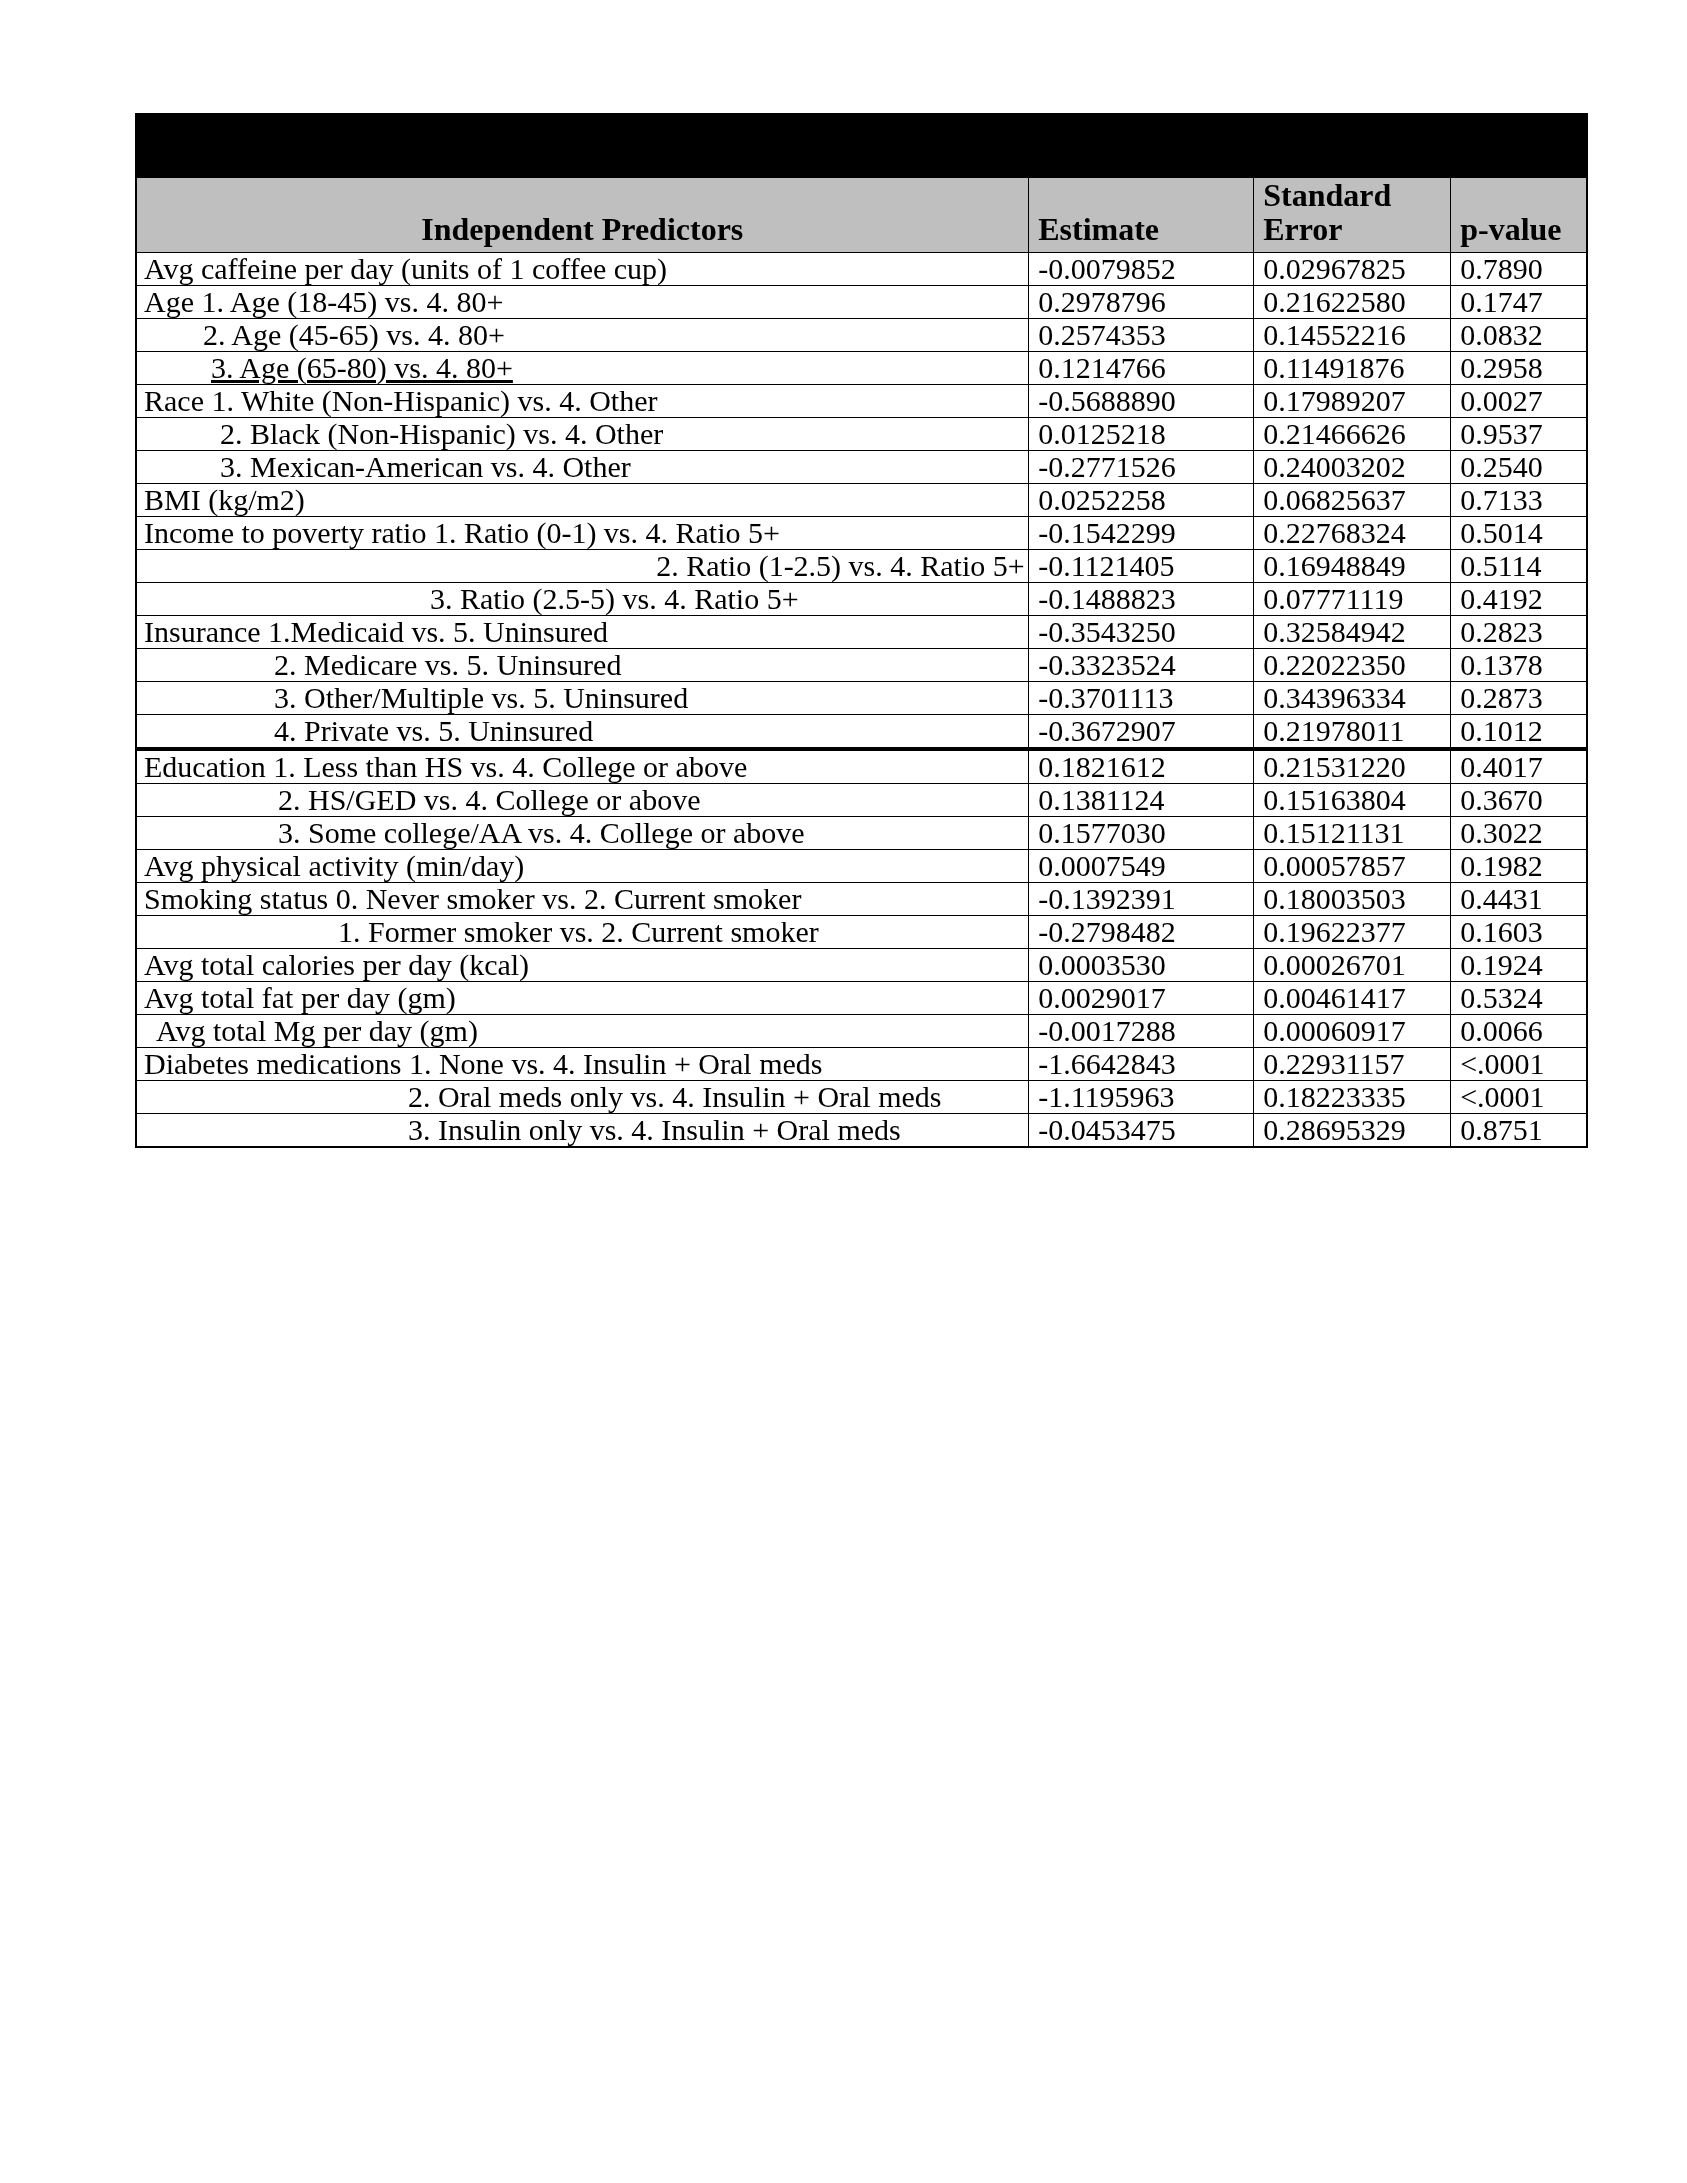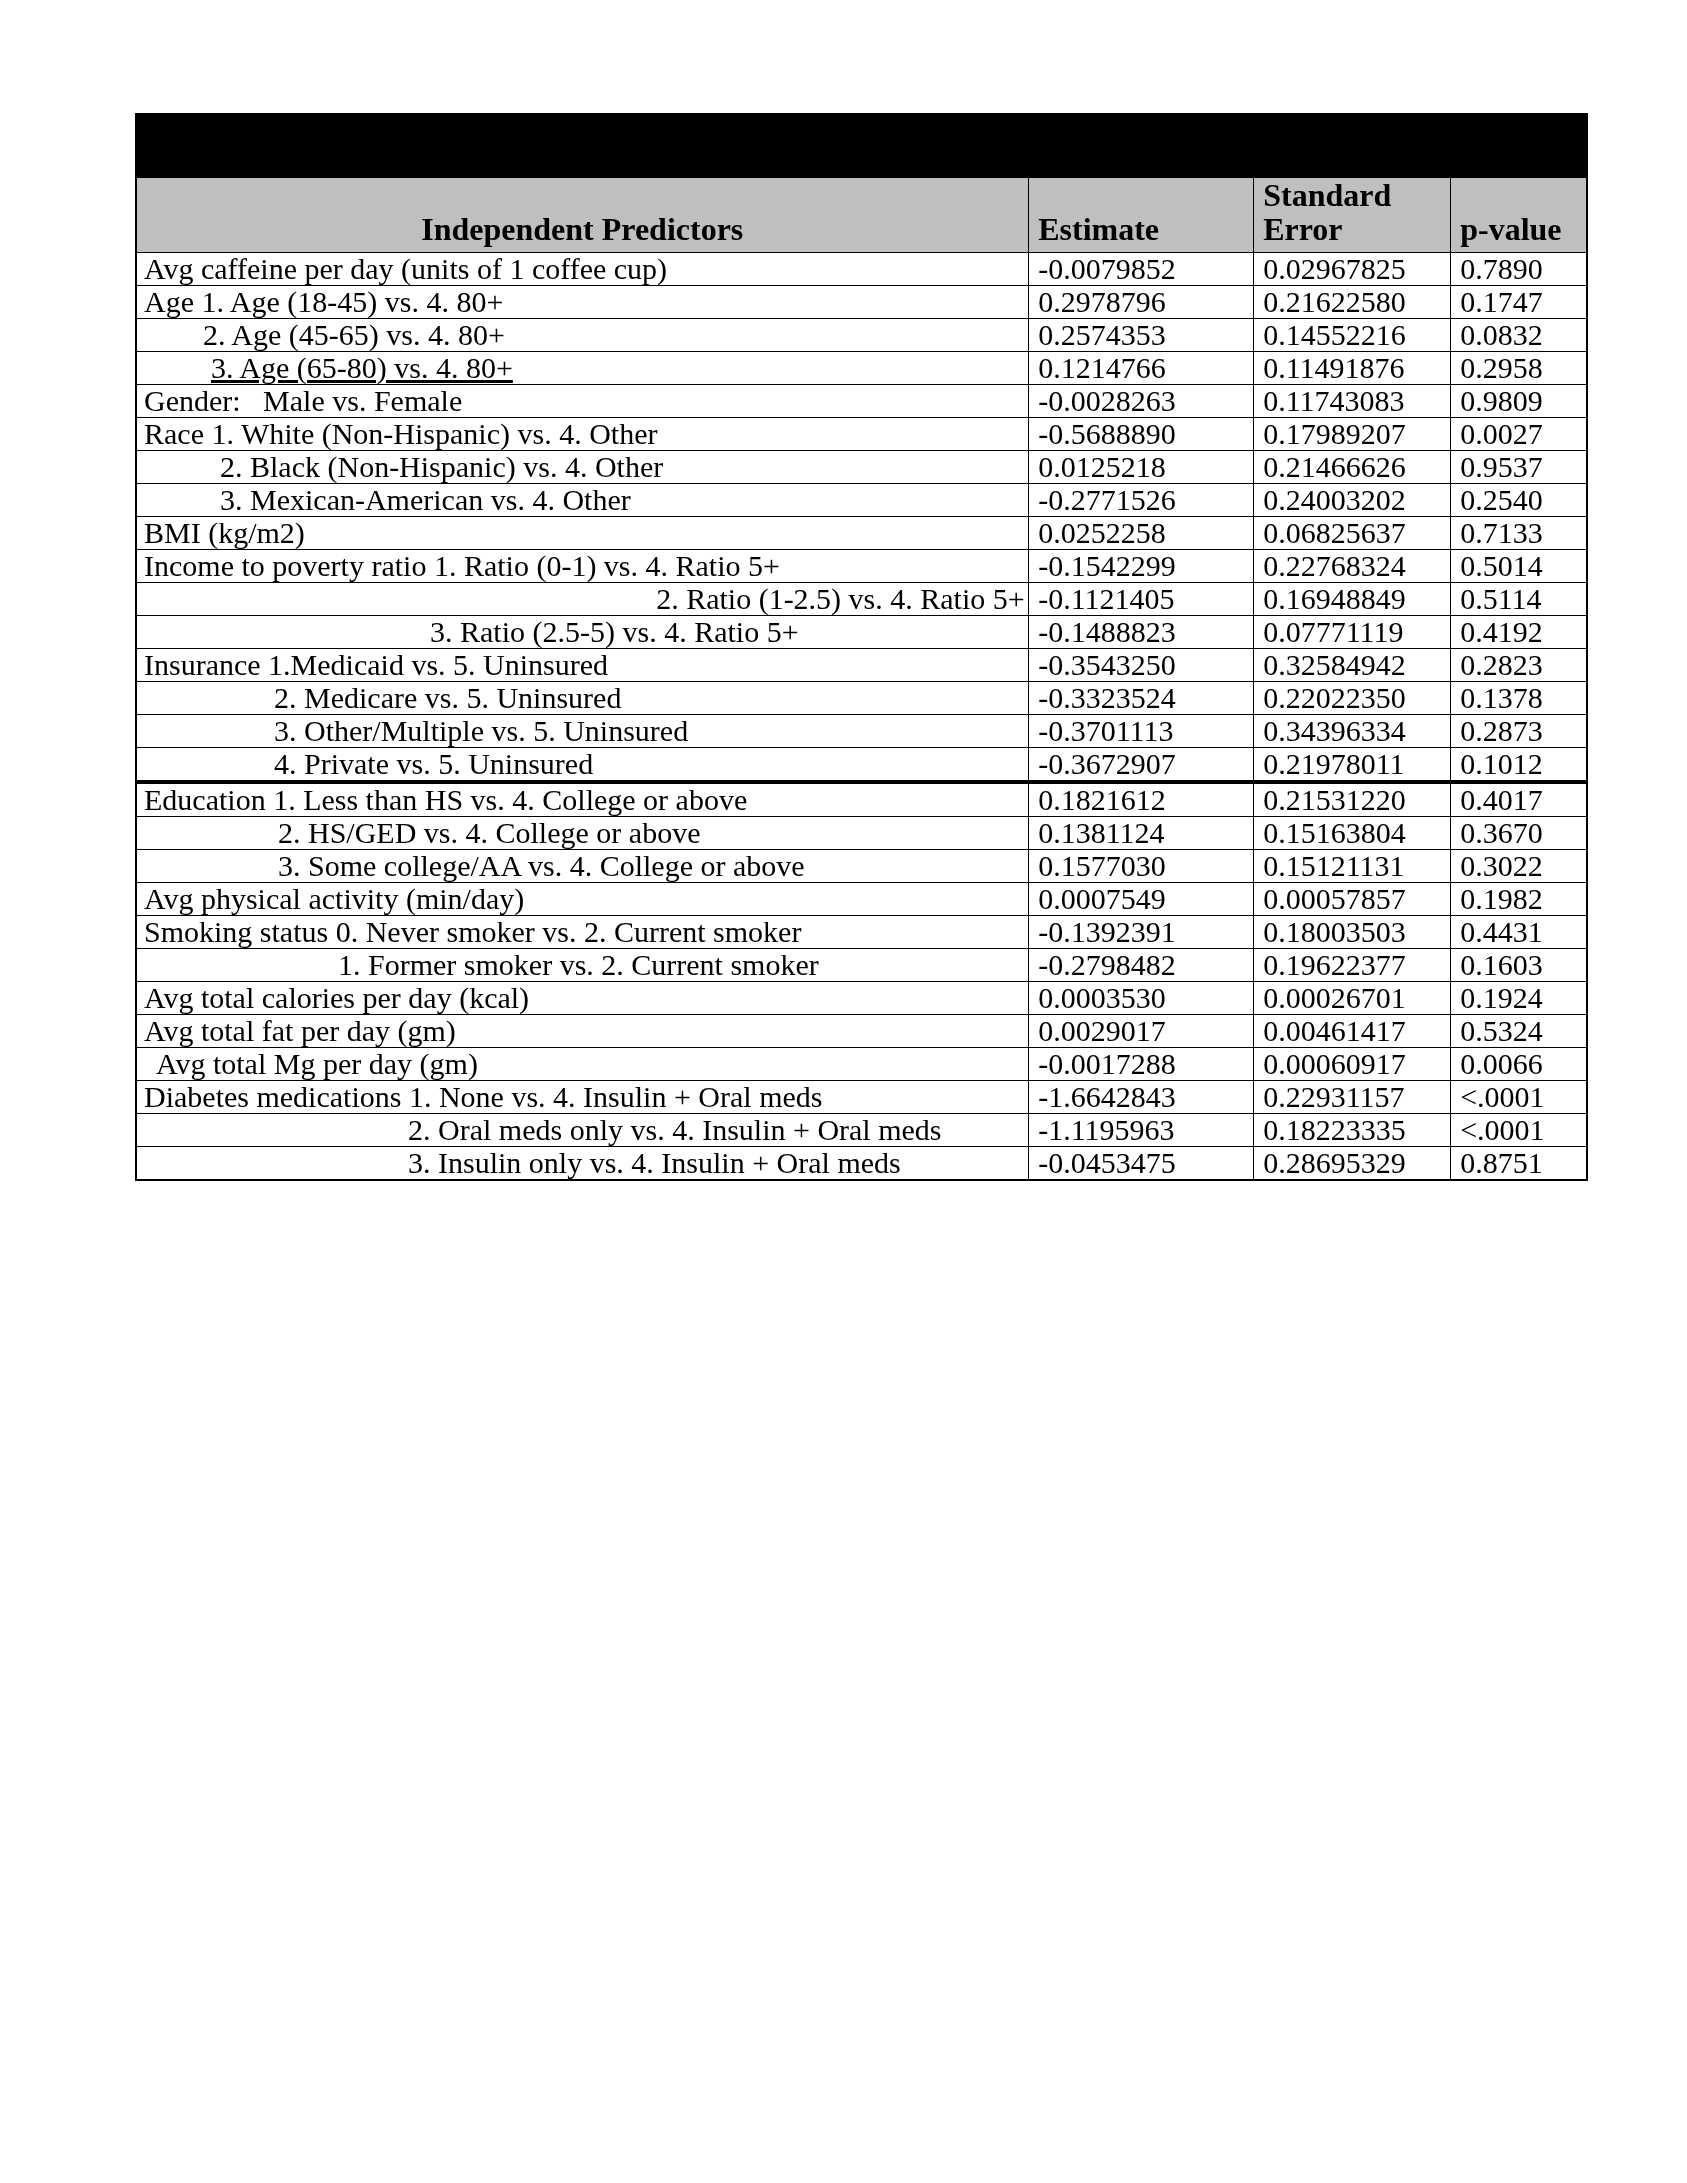"Gender: Male vs. Female" tr { html: <tr> <td>Gender:&nbsp;&nbsp; Male vs. Female</td> <td>-0.0028263</td> <td>0.11743083</td> <td>0.9809</td> </tr> -> none }
